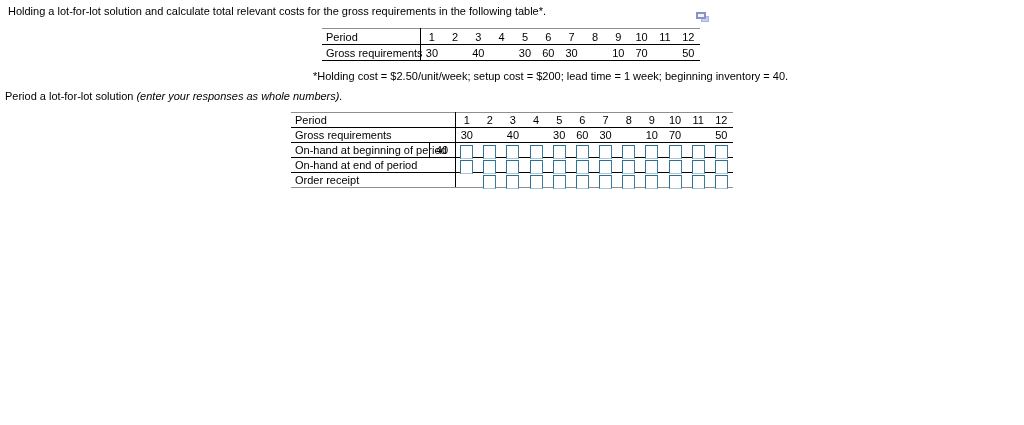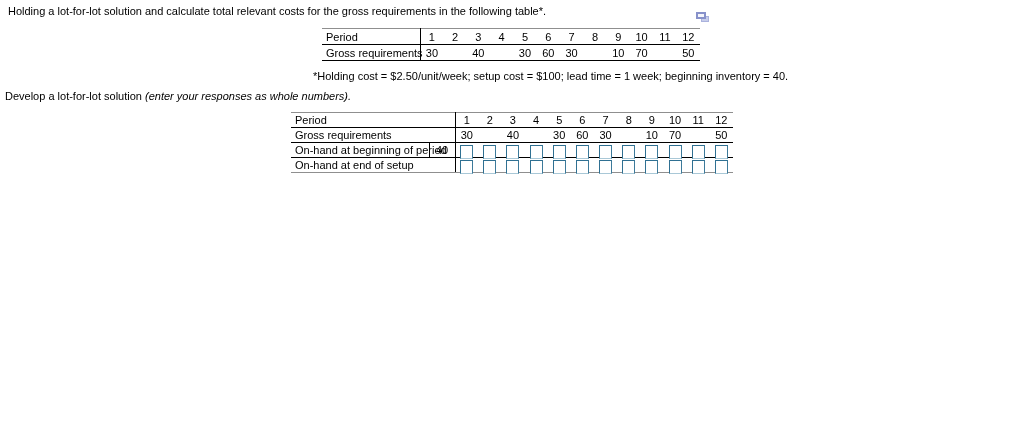"*Holding cost = $2.50/unit/week; setup" div.abs { text: $100 -> $200 }
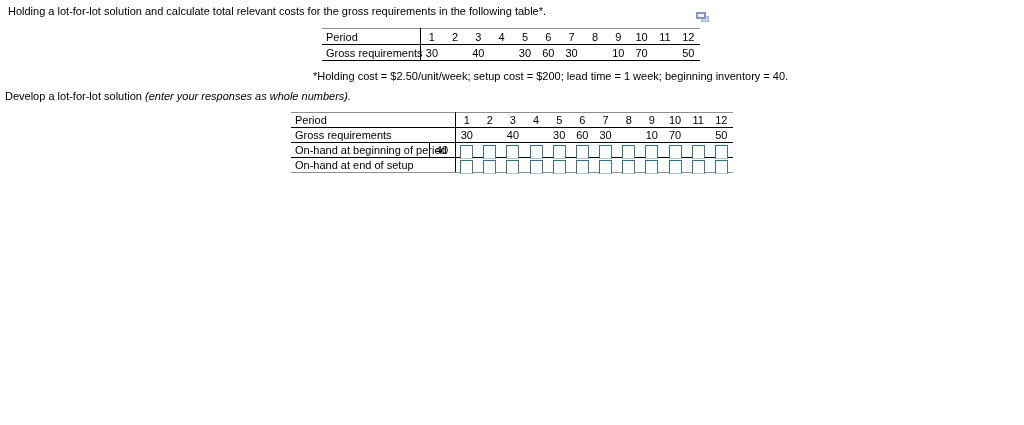"Develop a lot-for-lot solution" span { text: Develop -> Period }
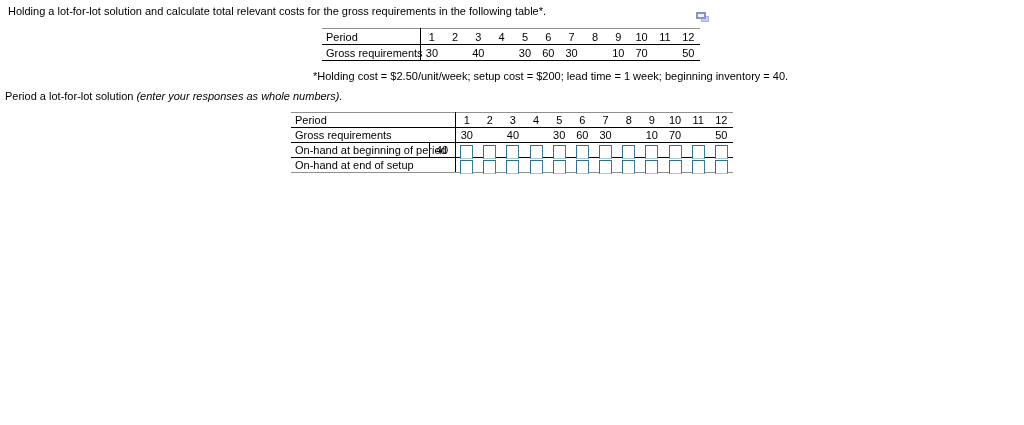"On-hand at end of setup" td.lbl { text: setup -> period }
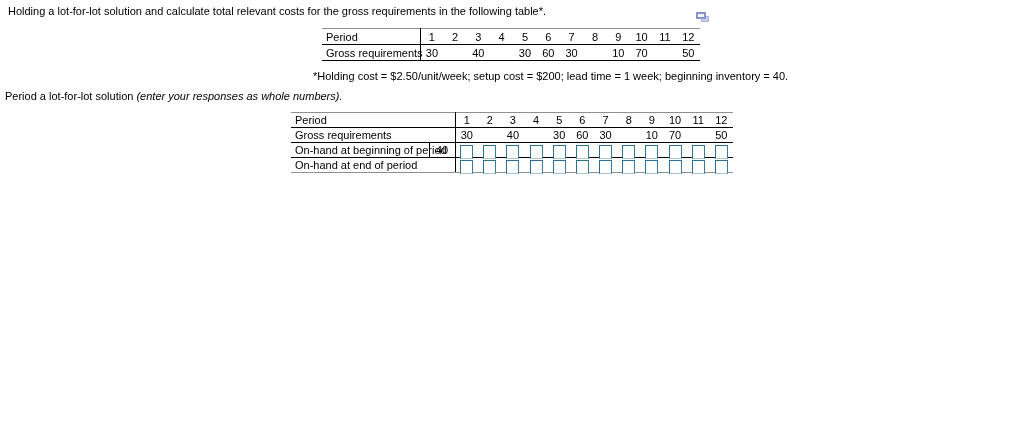"Order receipt" tr { html: none -> <tr> <td>Order receipt</td> <td></td> <td><input></td> <td><input></td> <td><input></td> <td><input></td> <td><input></td> <td><input></td> <td><input></td> <td><input></td> <td><input></td> <td><input></td> <td><input></td> </tr> }
